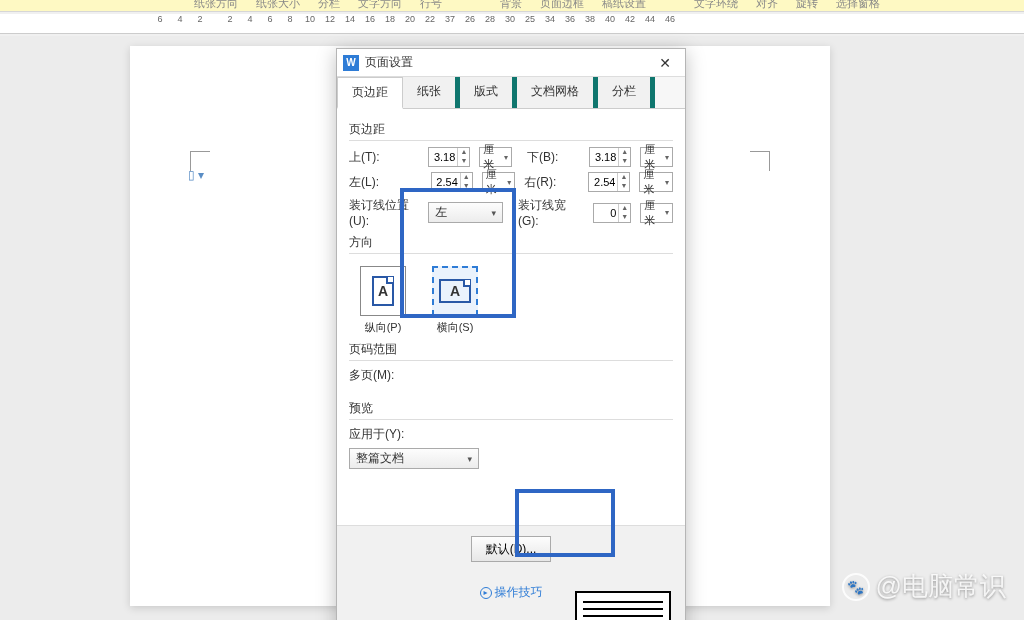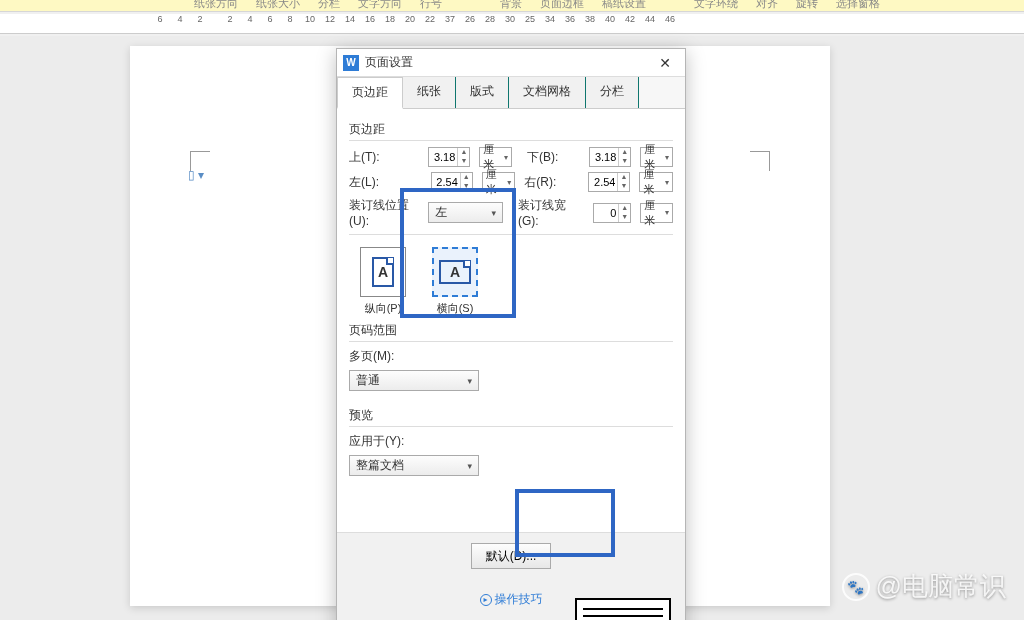"纸张" .tab { border-right: 1px solid #0f766e -> 5px solid #0f766e }
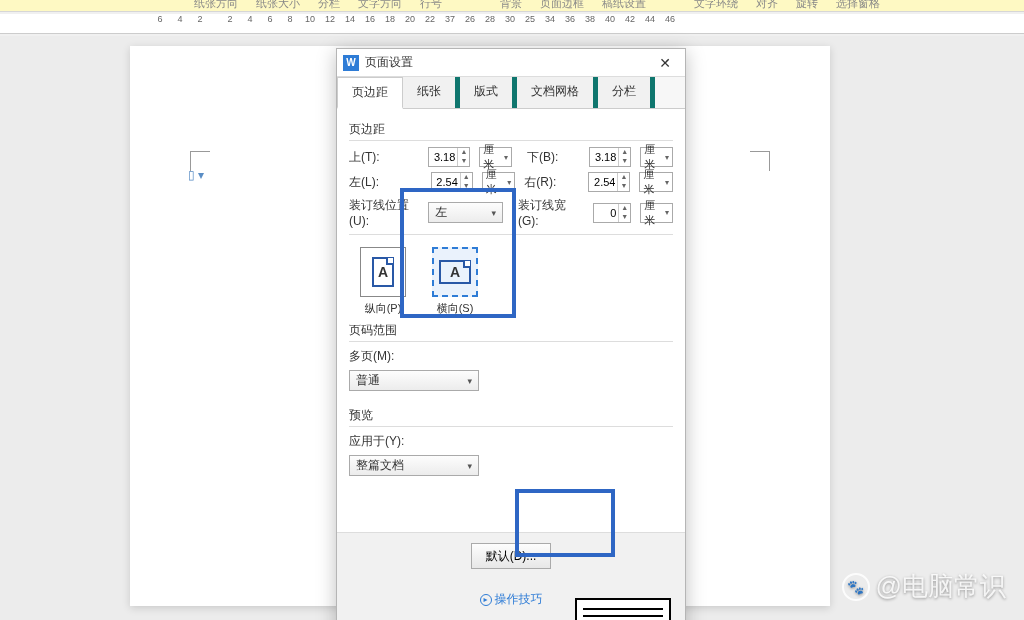"方向" div.group-label { html: none -> <div>方向</div> }
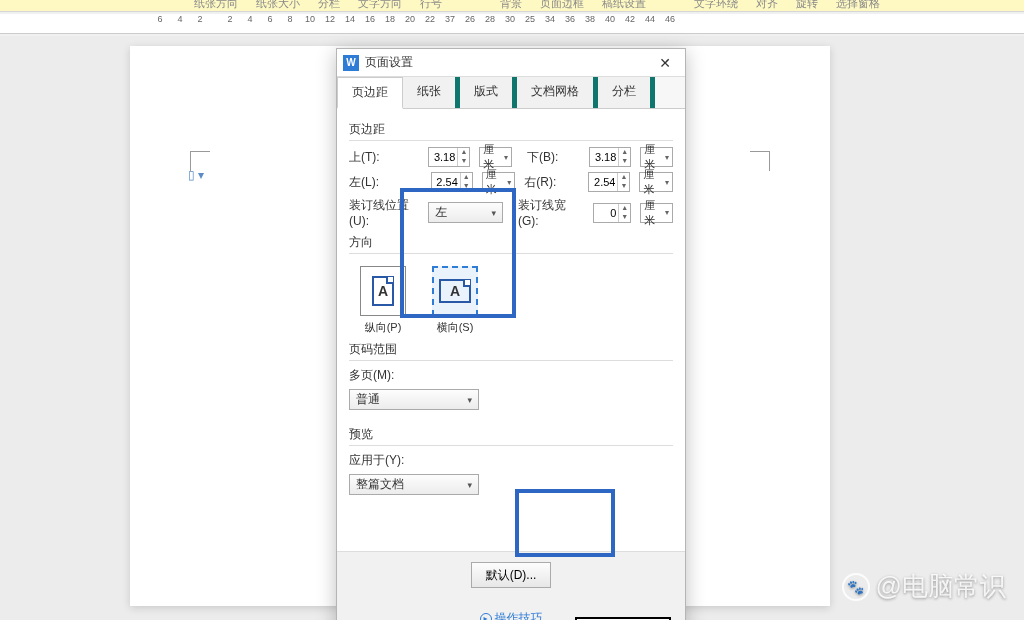"普通" div.select { html: <div> <span>普通</span> </div> -> none }
